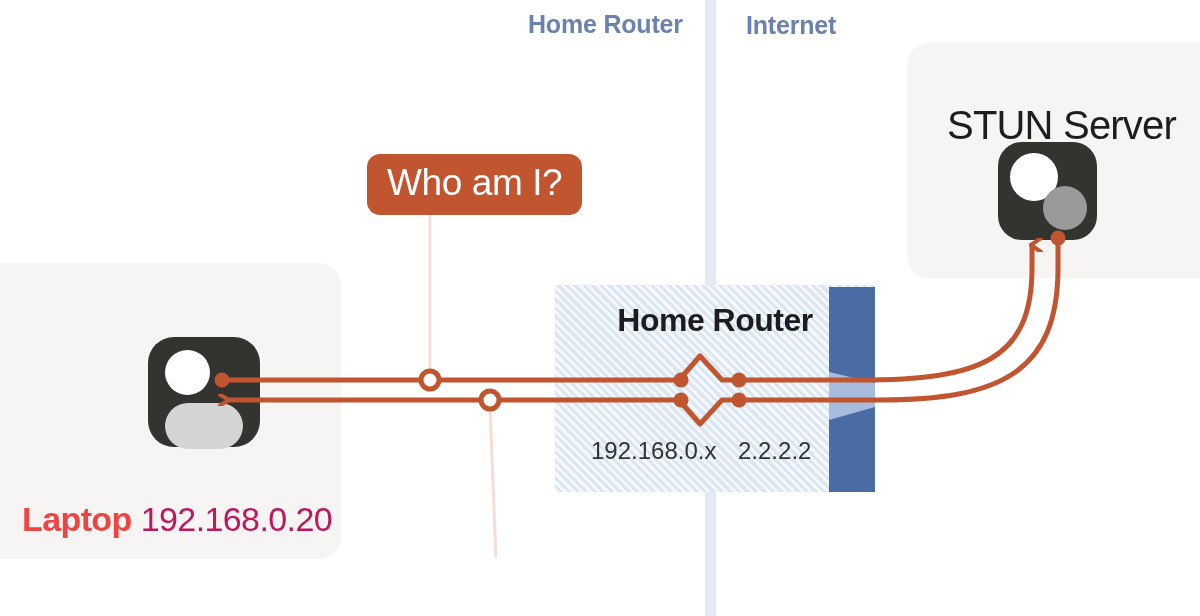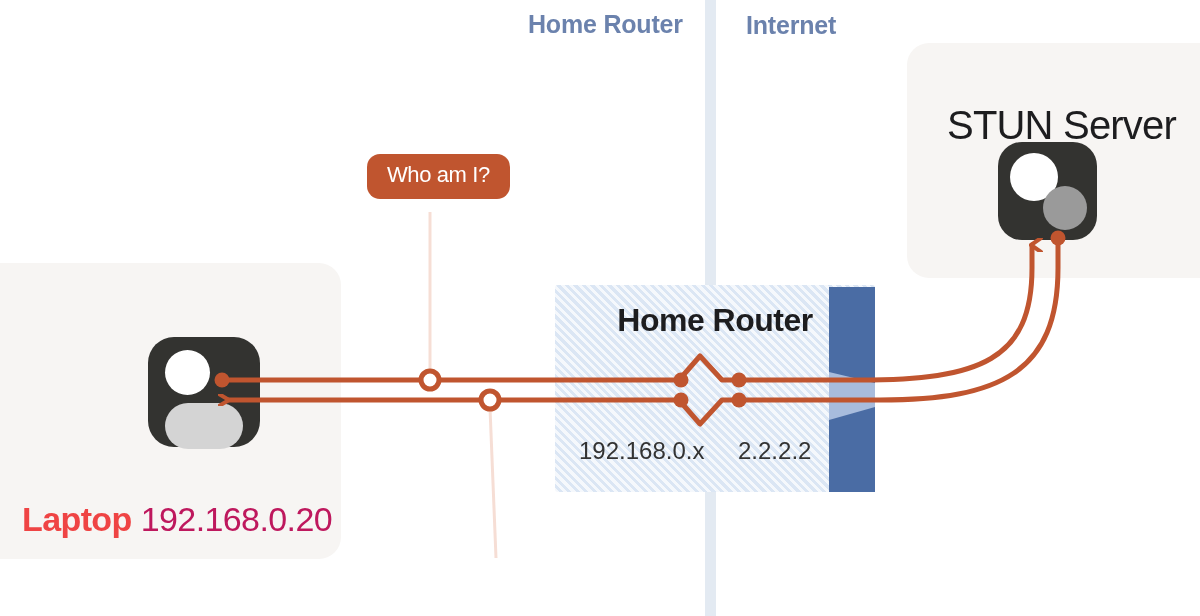"Who am I?" .callout { font-size: 22px -> 37px }
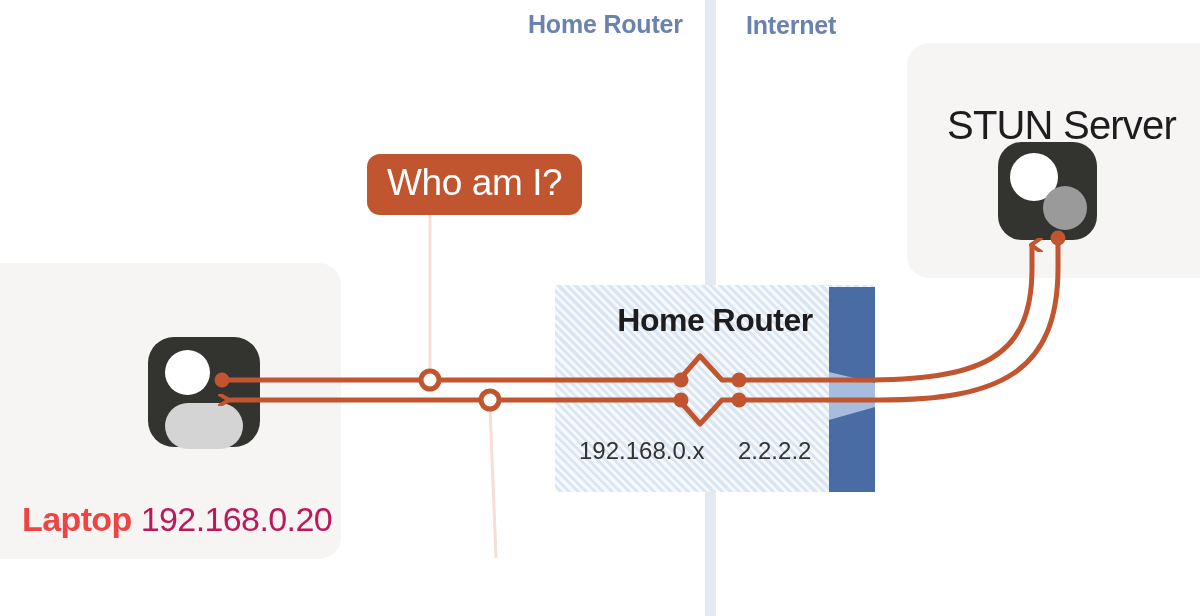"192.168.0.x" .router-ip.lan { left: 24px -> 36px }
